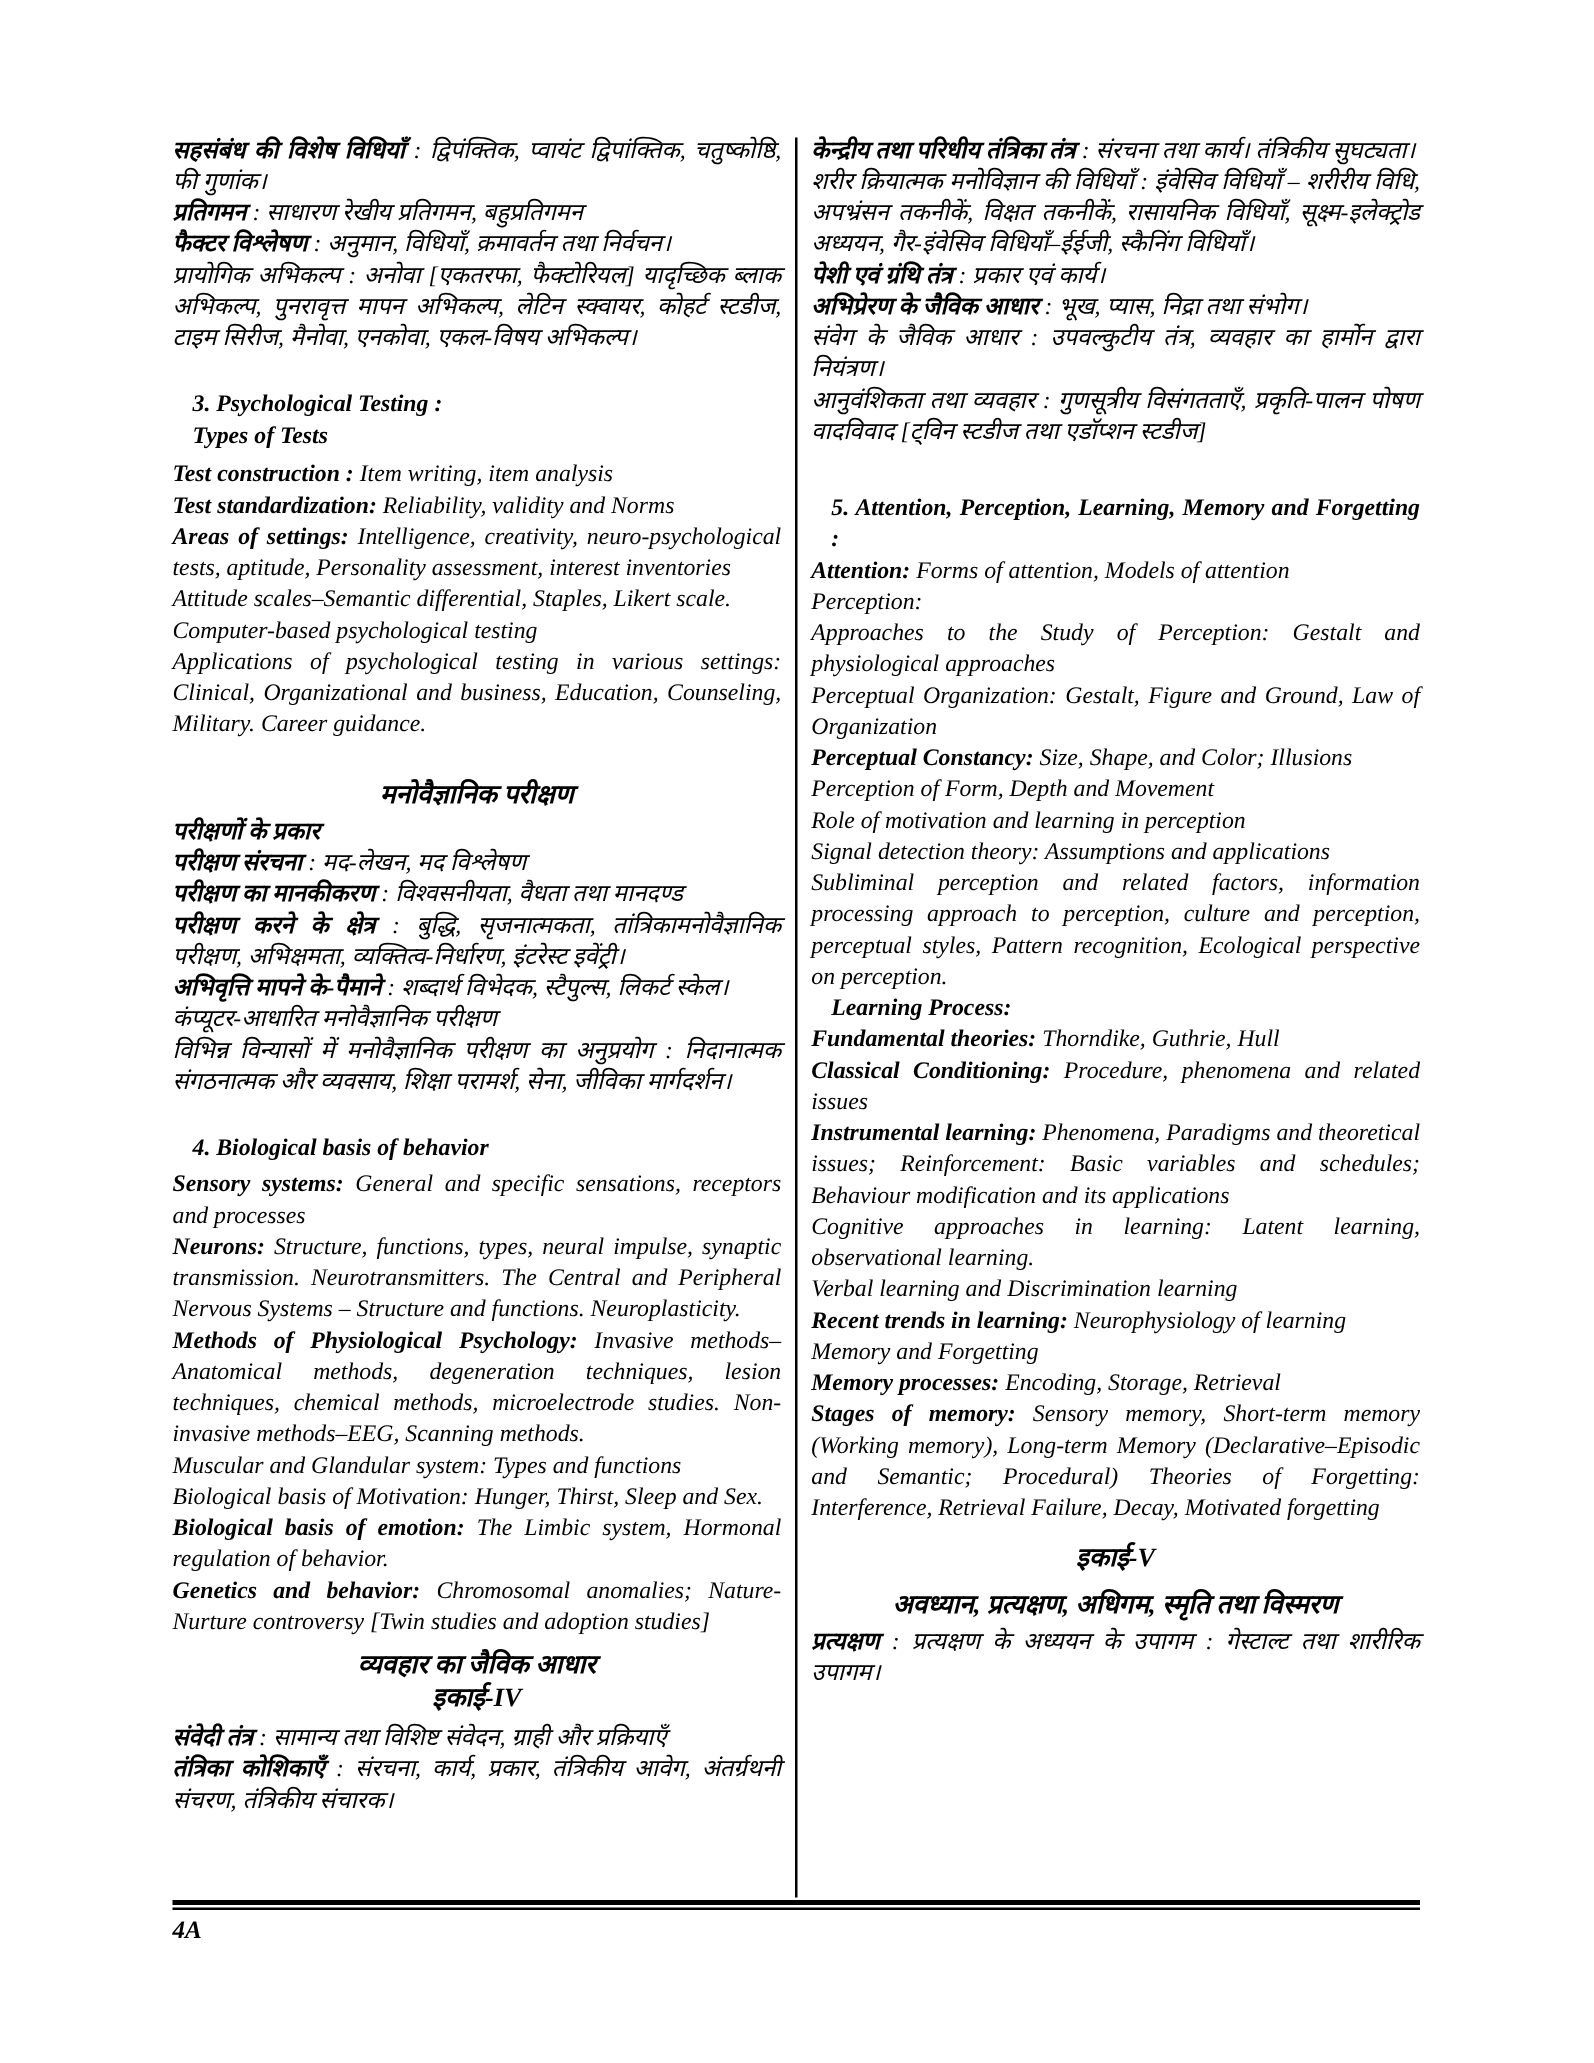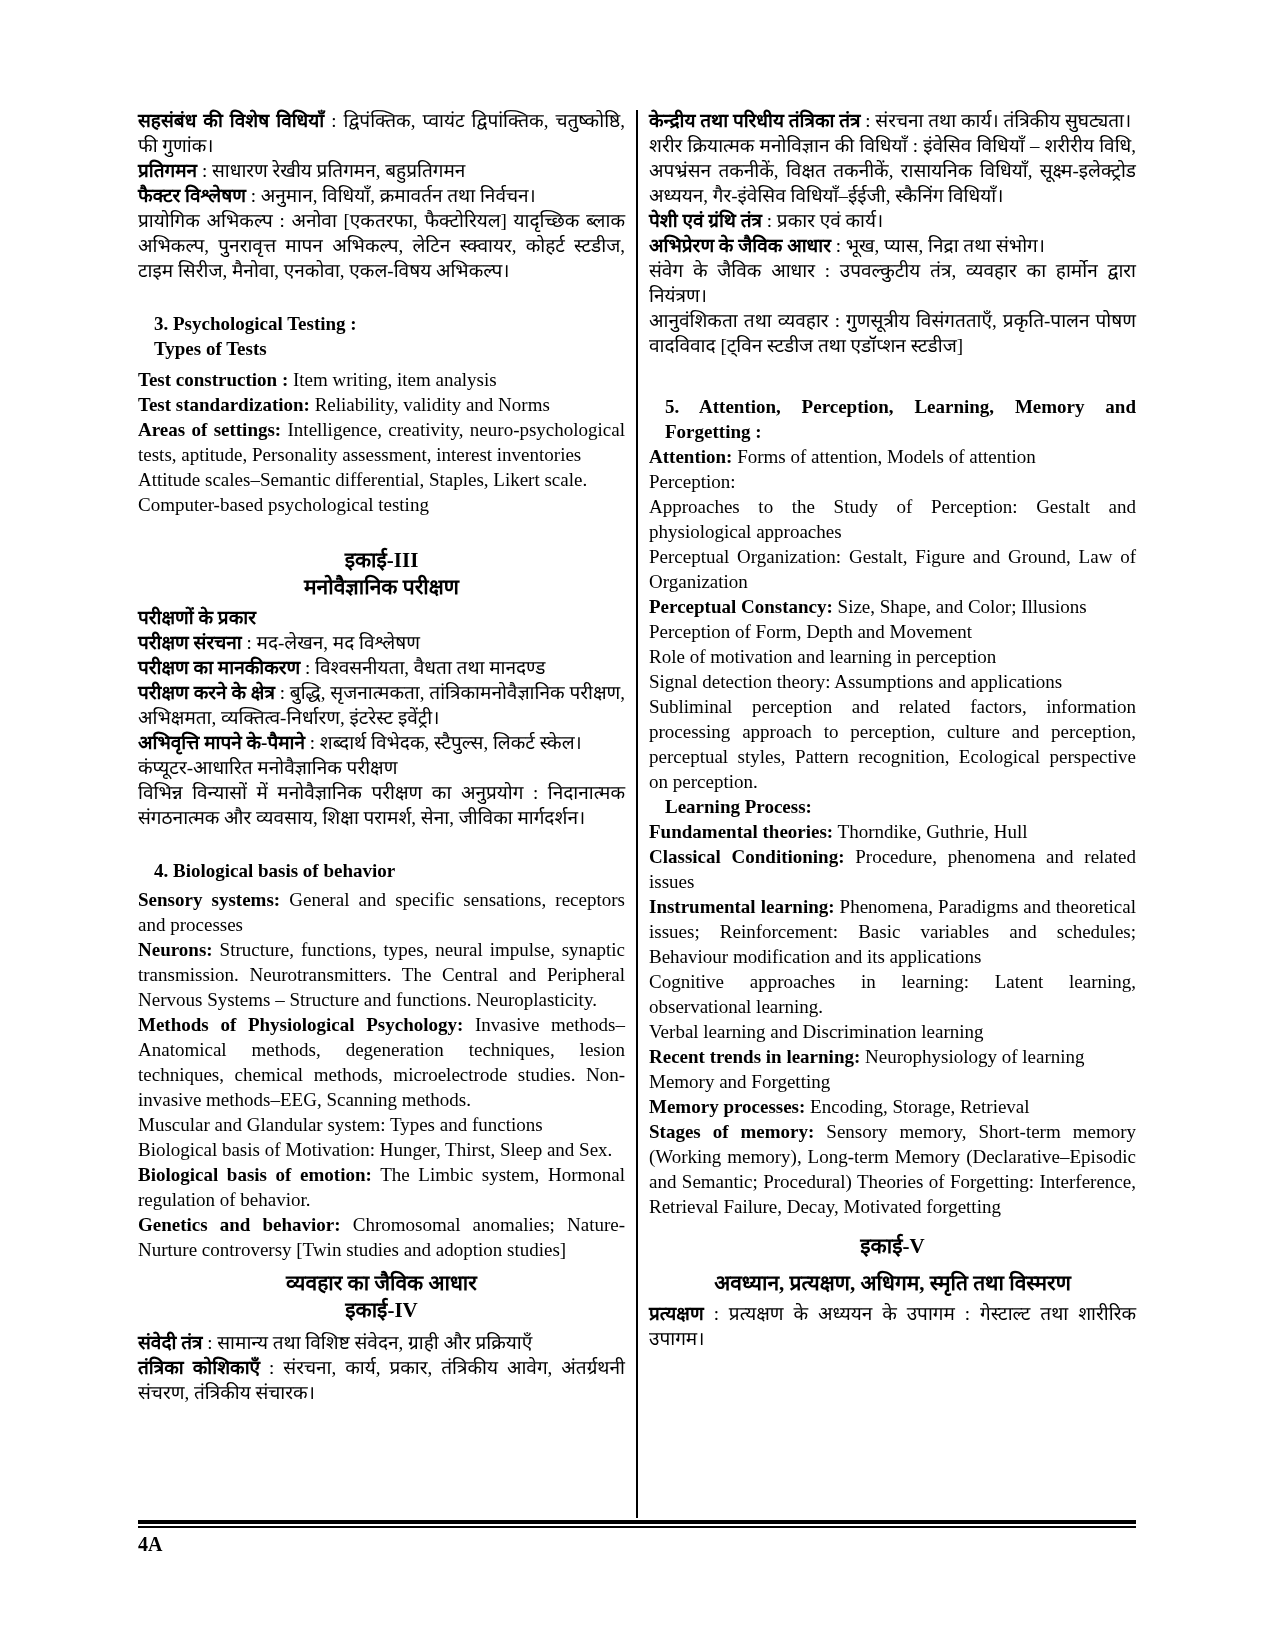"सहसंबंध की विशेष विधियाँ :" .page { font-style: none -> italic }
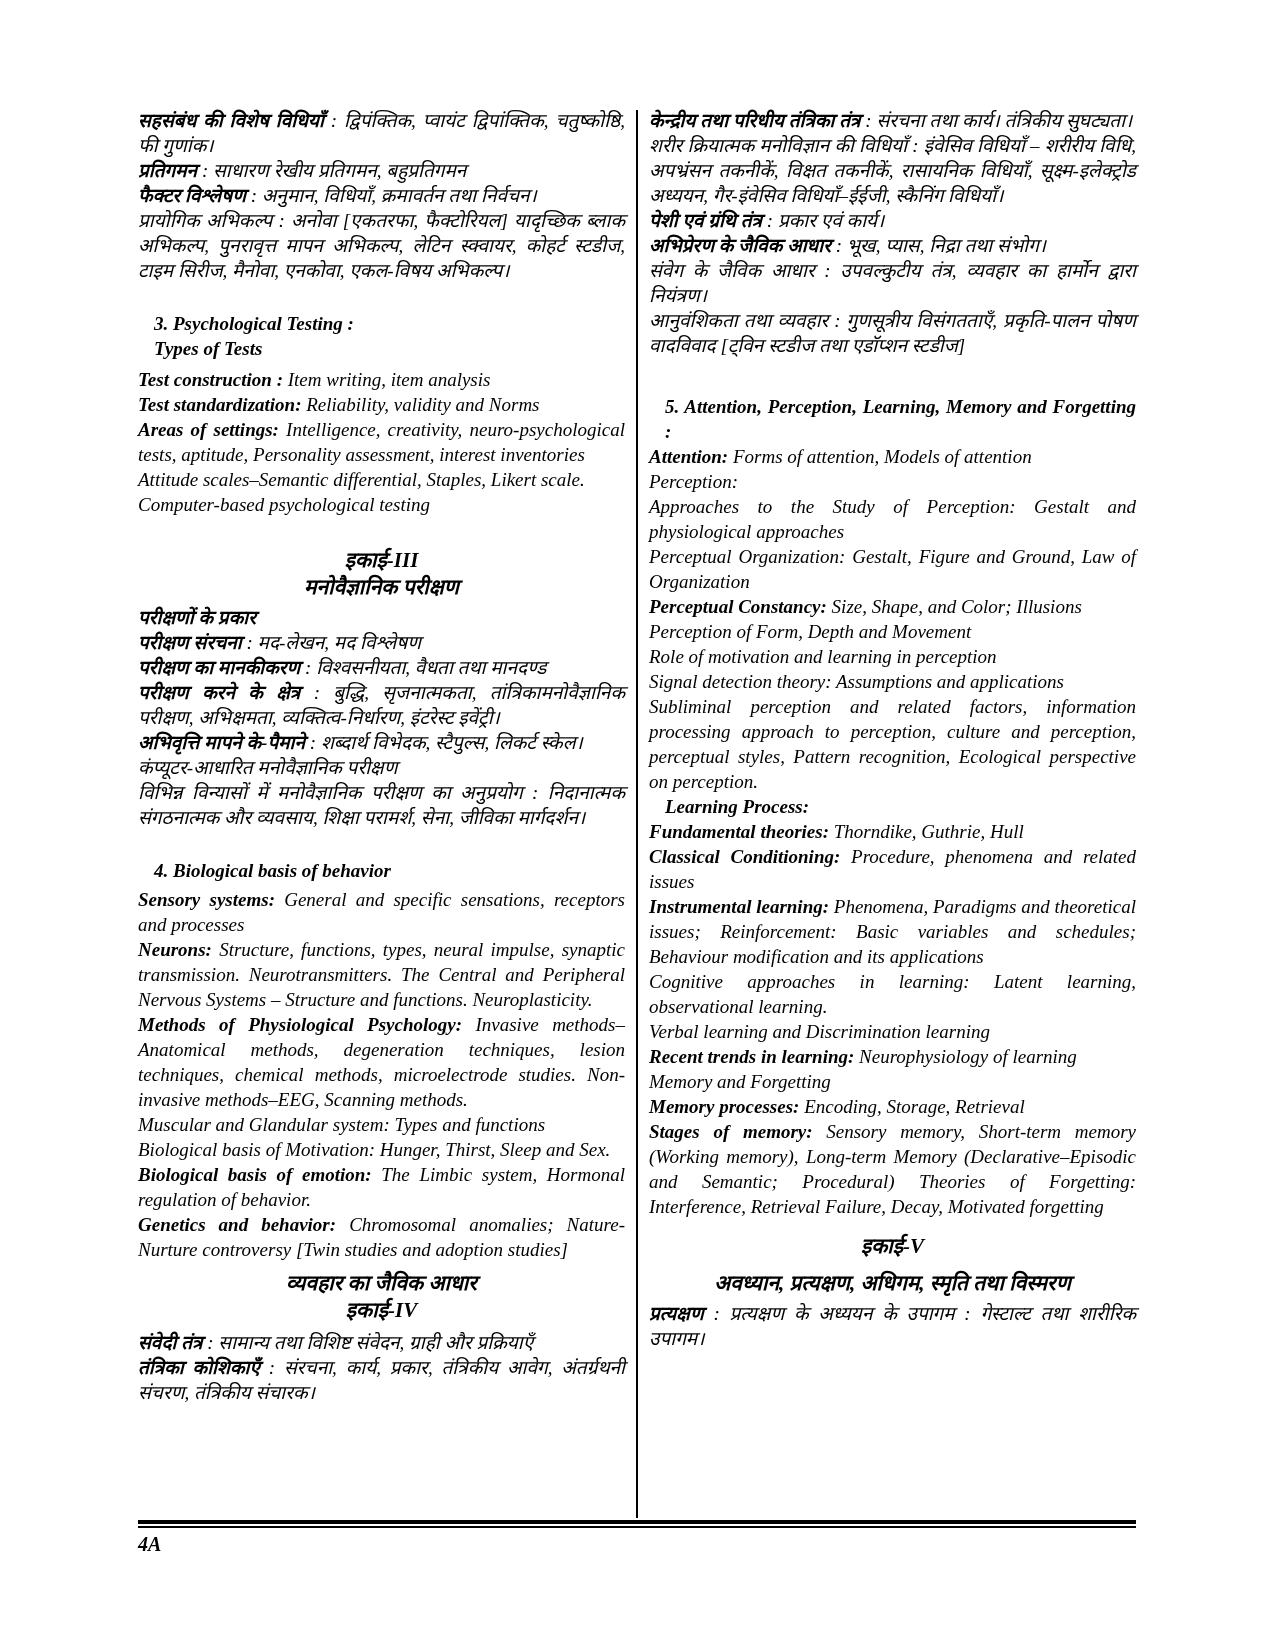"Applications of psychological testing in" p.para { html: none -> <p><span>Applications of psychological testing in various settings: Clinical, Organizational and business, Education, Counseling, Military. Career guidance.</span></p> }
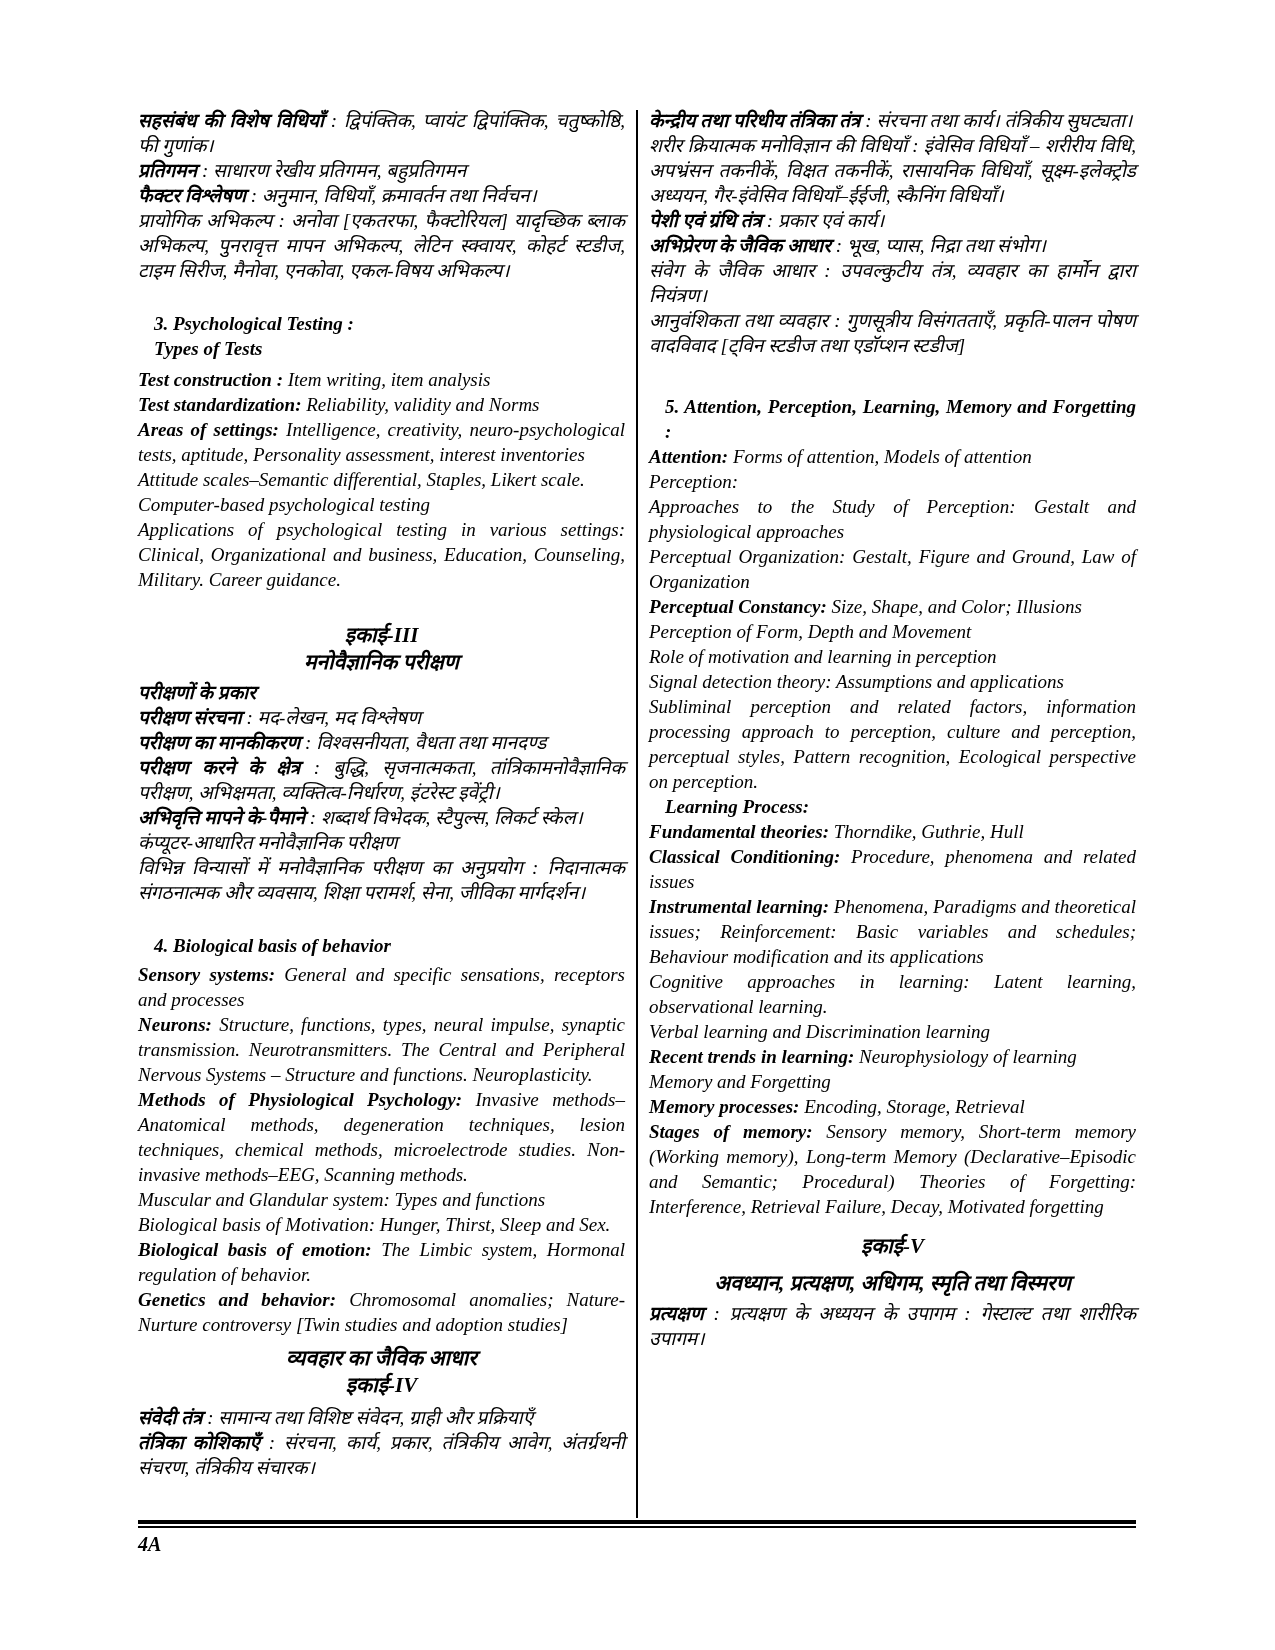"इकाई-III" p.center { html: <p><b>इकाई-III</b></p> -> none }
